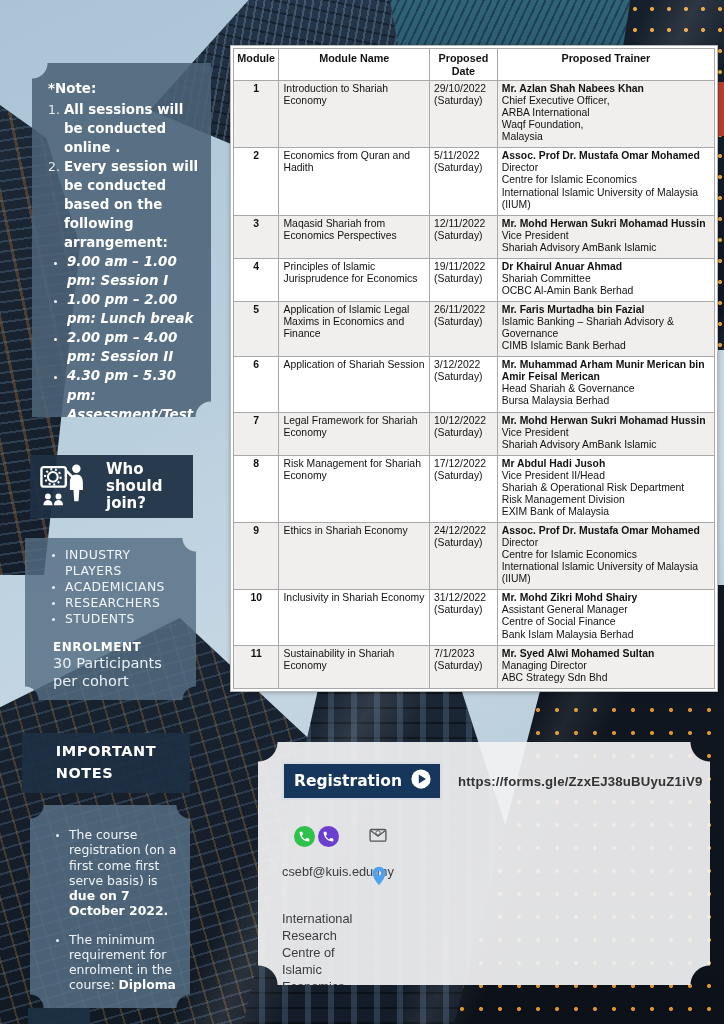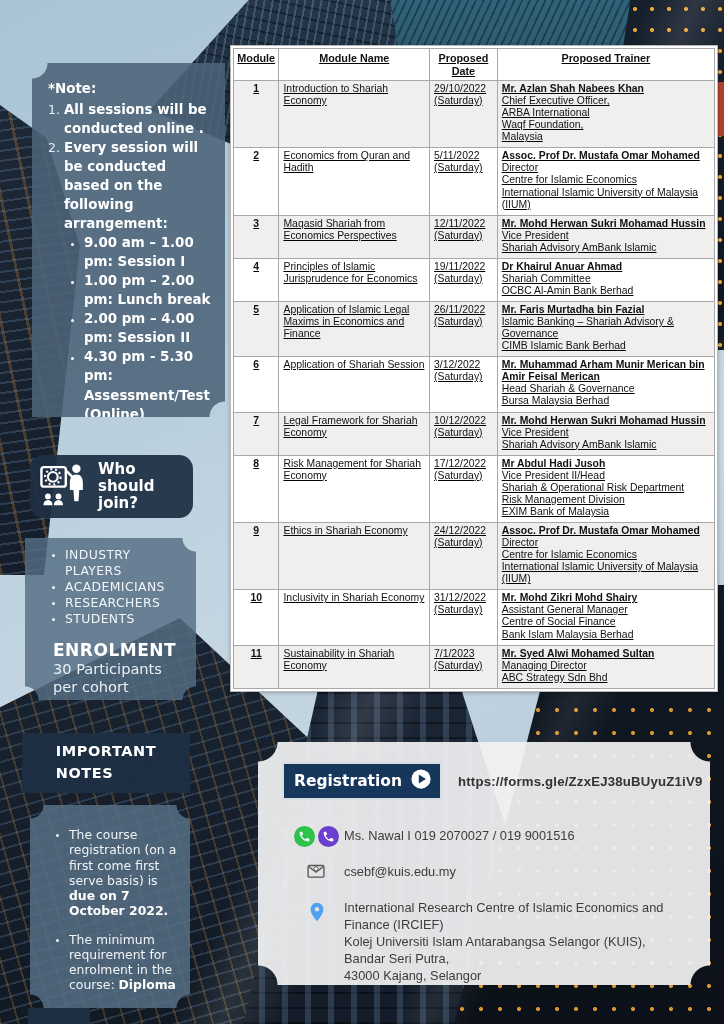"Module" #table-card { text-decoration: underline -> none }
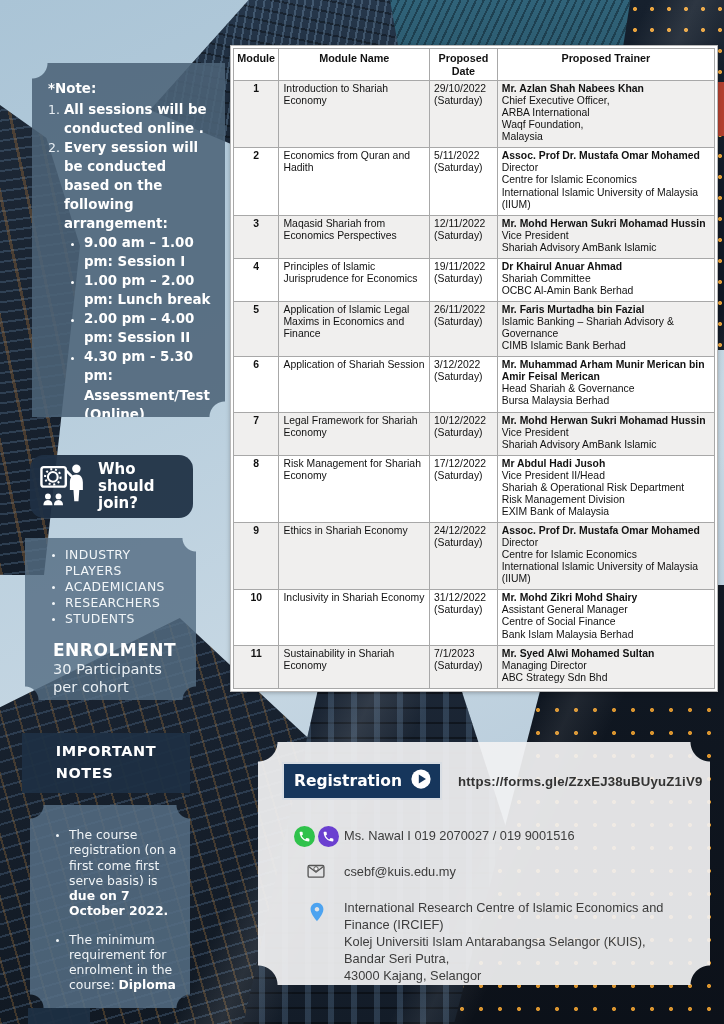"*Note:" #note-panel { width: 193px -> 179px }
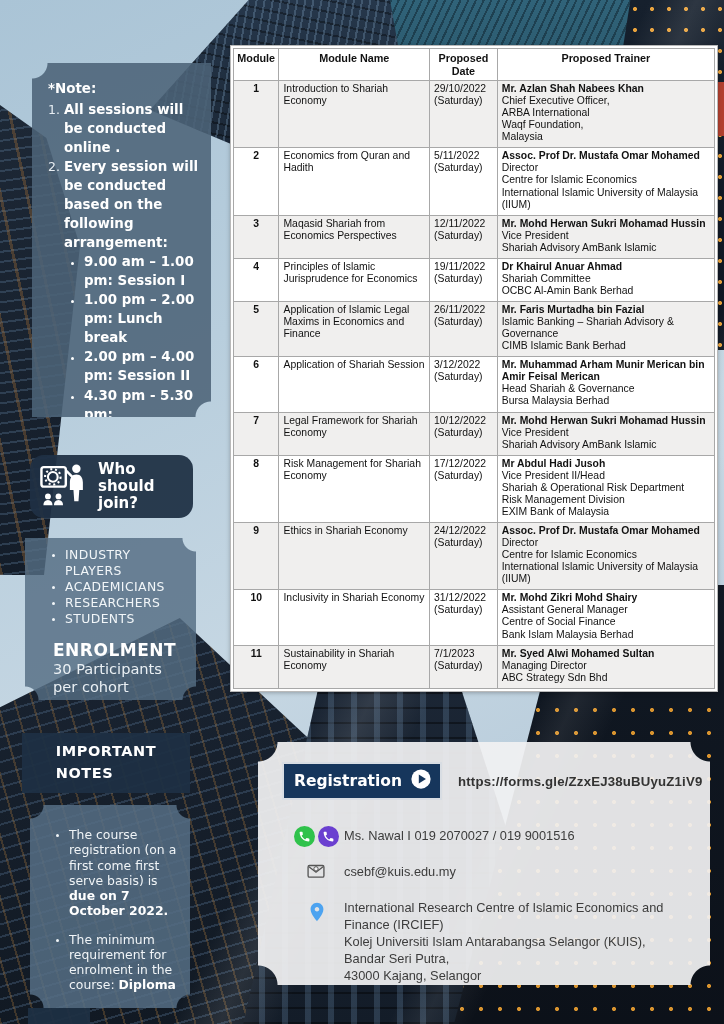"9.00 am – 1.00 pm:" #note-panel ul { font-style: none -> italic; margin-left: 36px -> 19px }
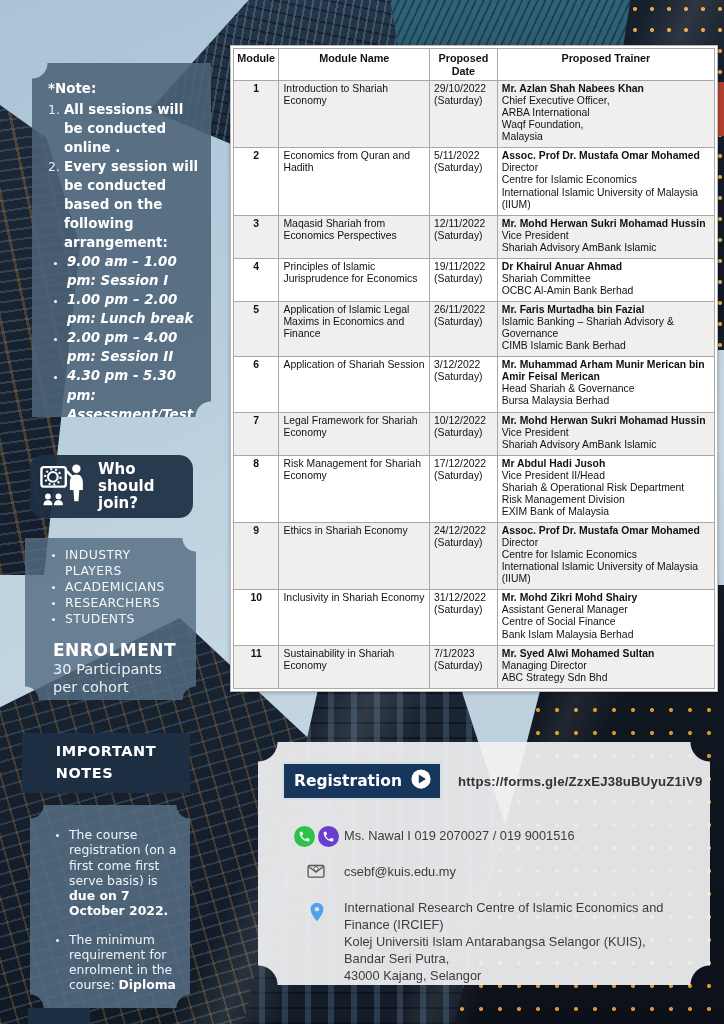"Who should" #who-panel { border-radius: 14px -> none; gap: 7px -> 15px }
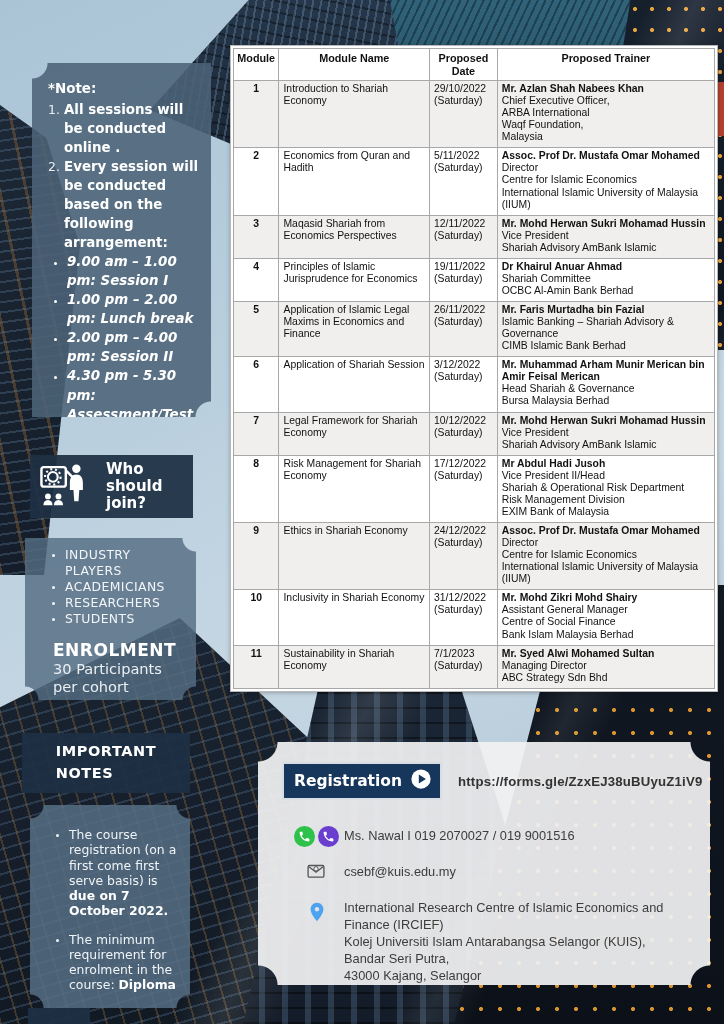"ENROLMENT" #enrol-block .enrol-title { font-size: 17px -> 12px }
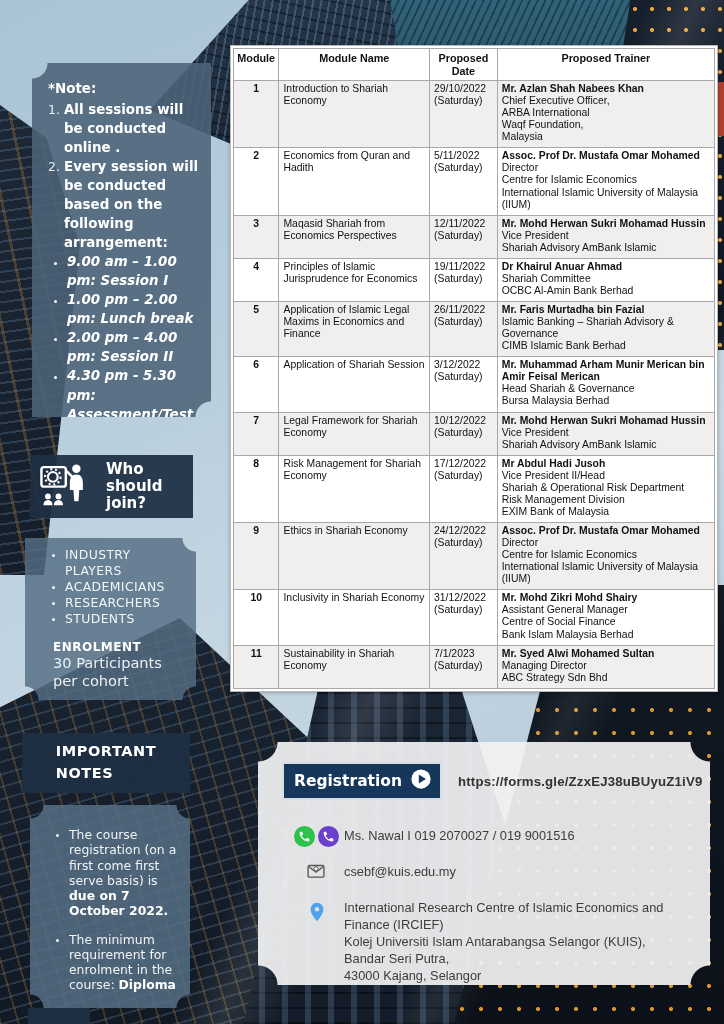"Ms. Nawal I 019 2070027" div.contact-text { html: <div>Ms. Nawal I 019 2070027 / 019 9001516</div> -> none }
